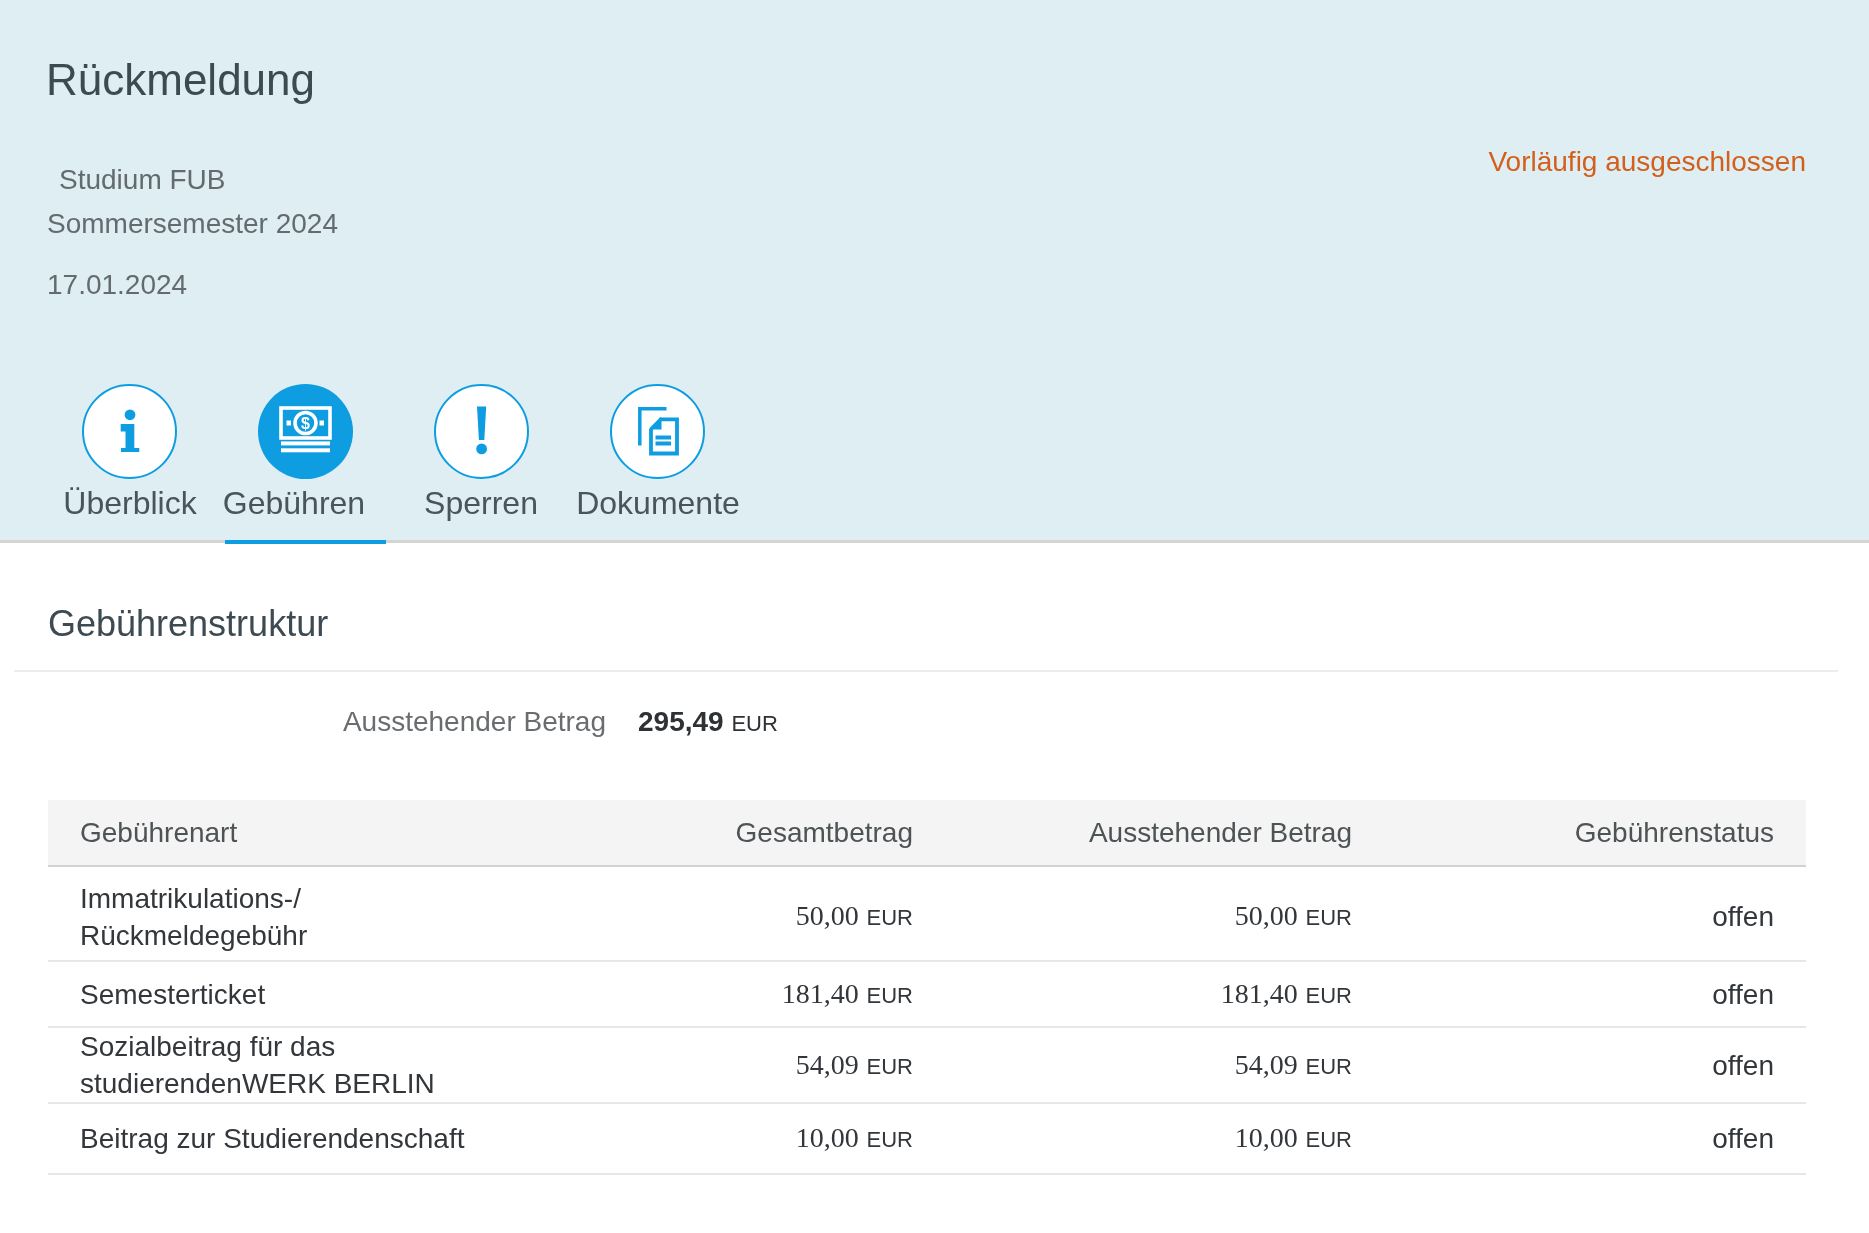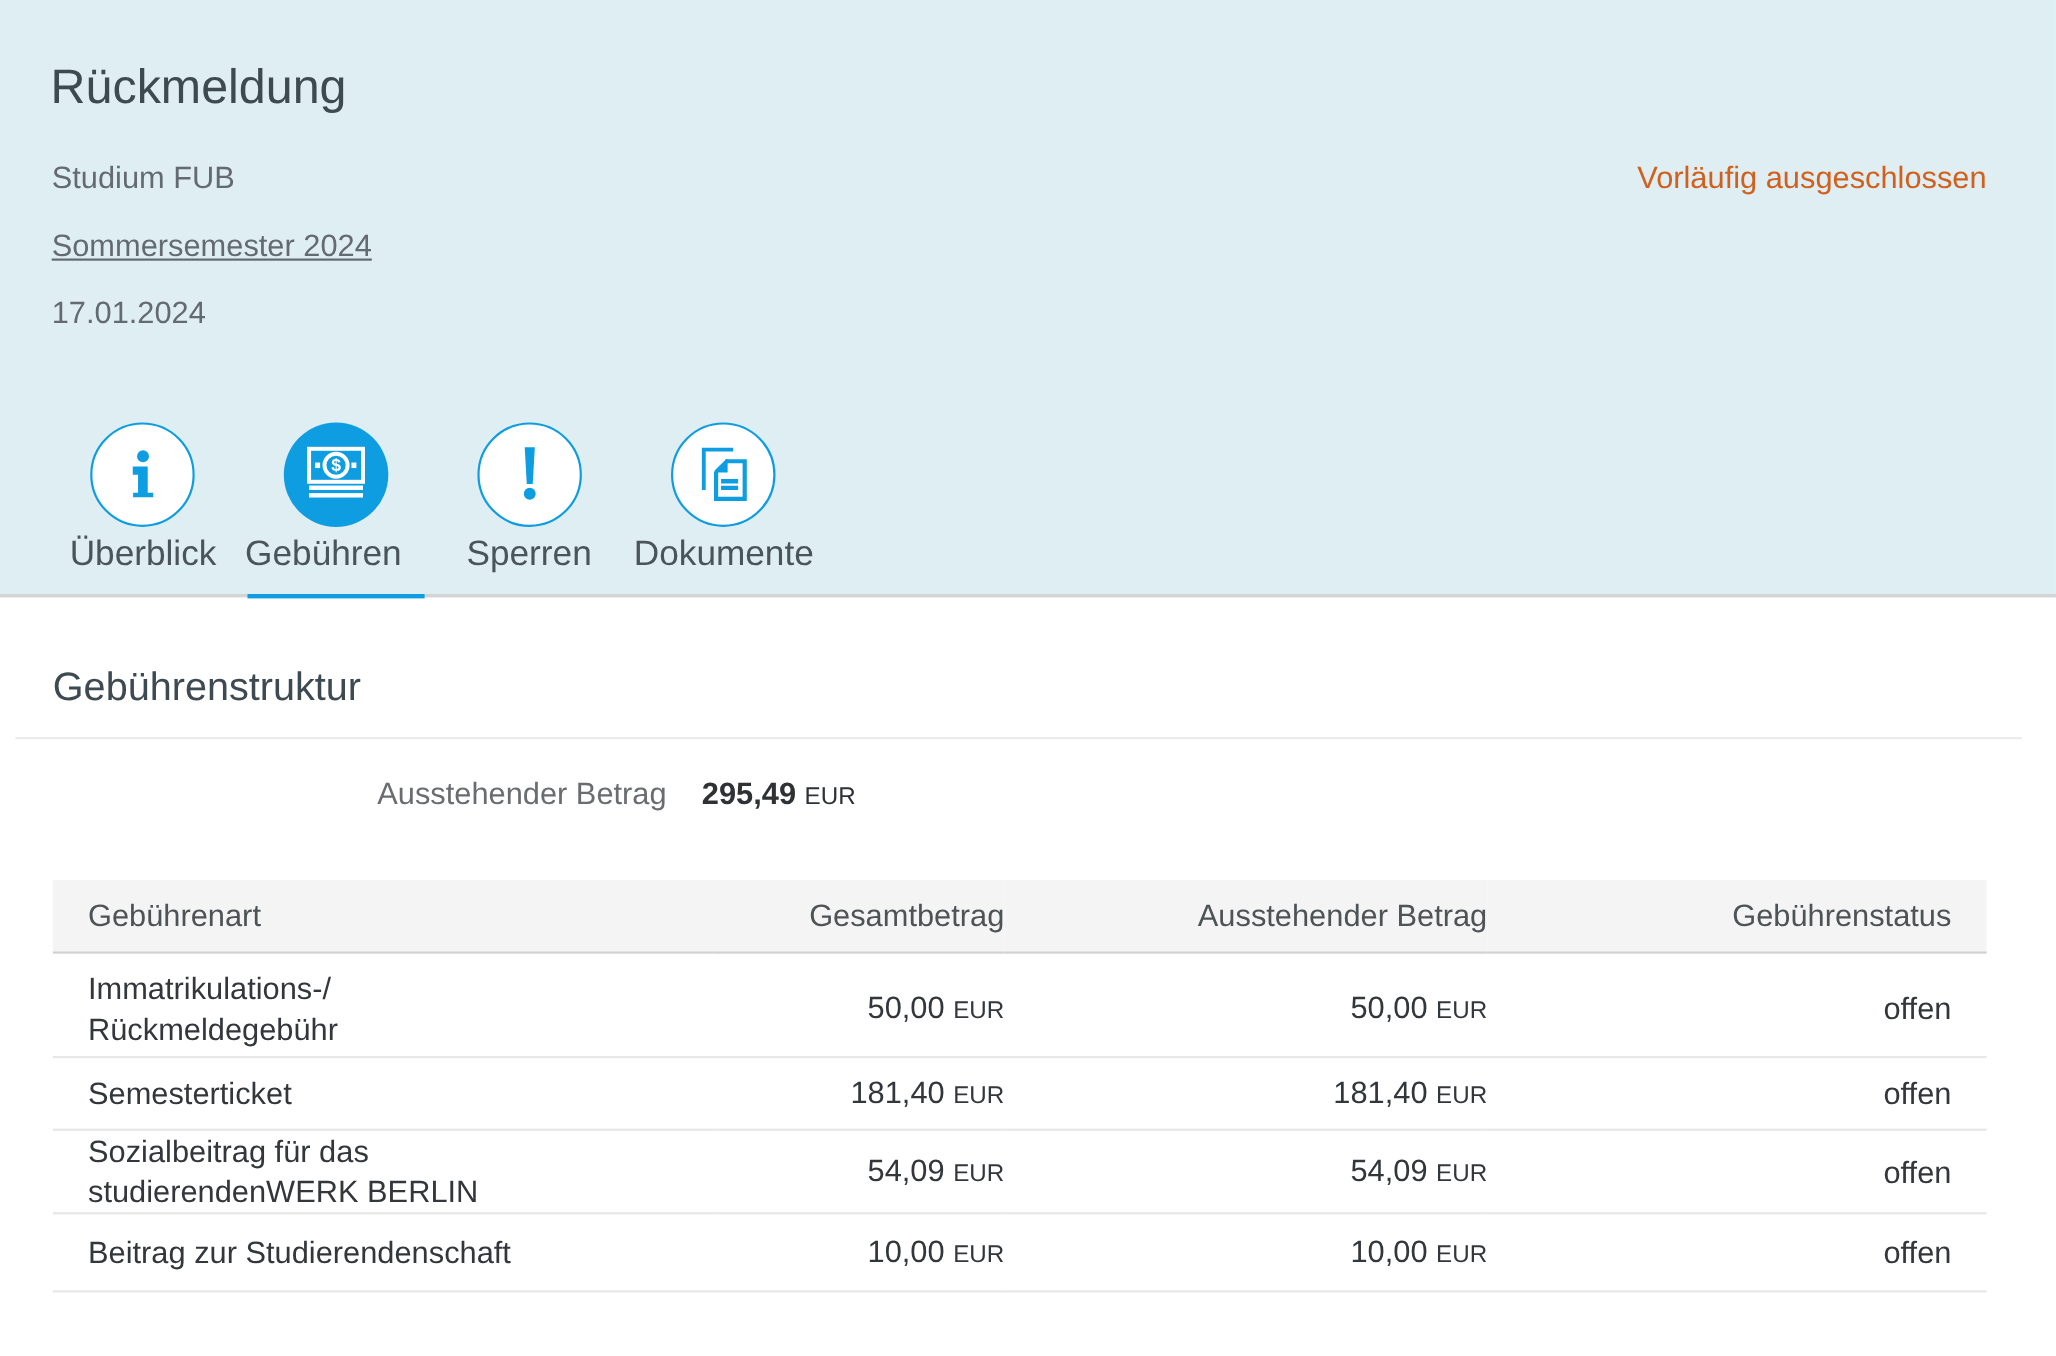"Studium FUB" div.sub { margin-left: none -> 12px; top: 148px -> 166px }
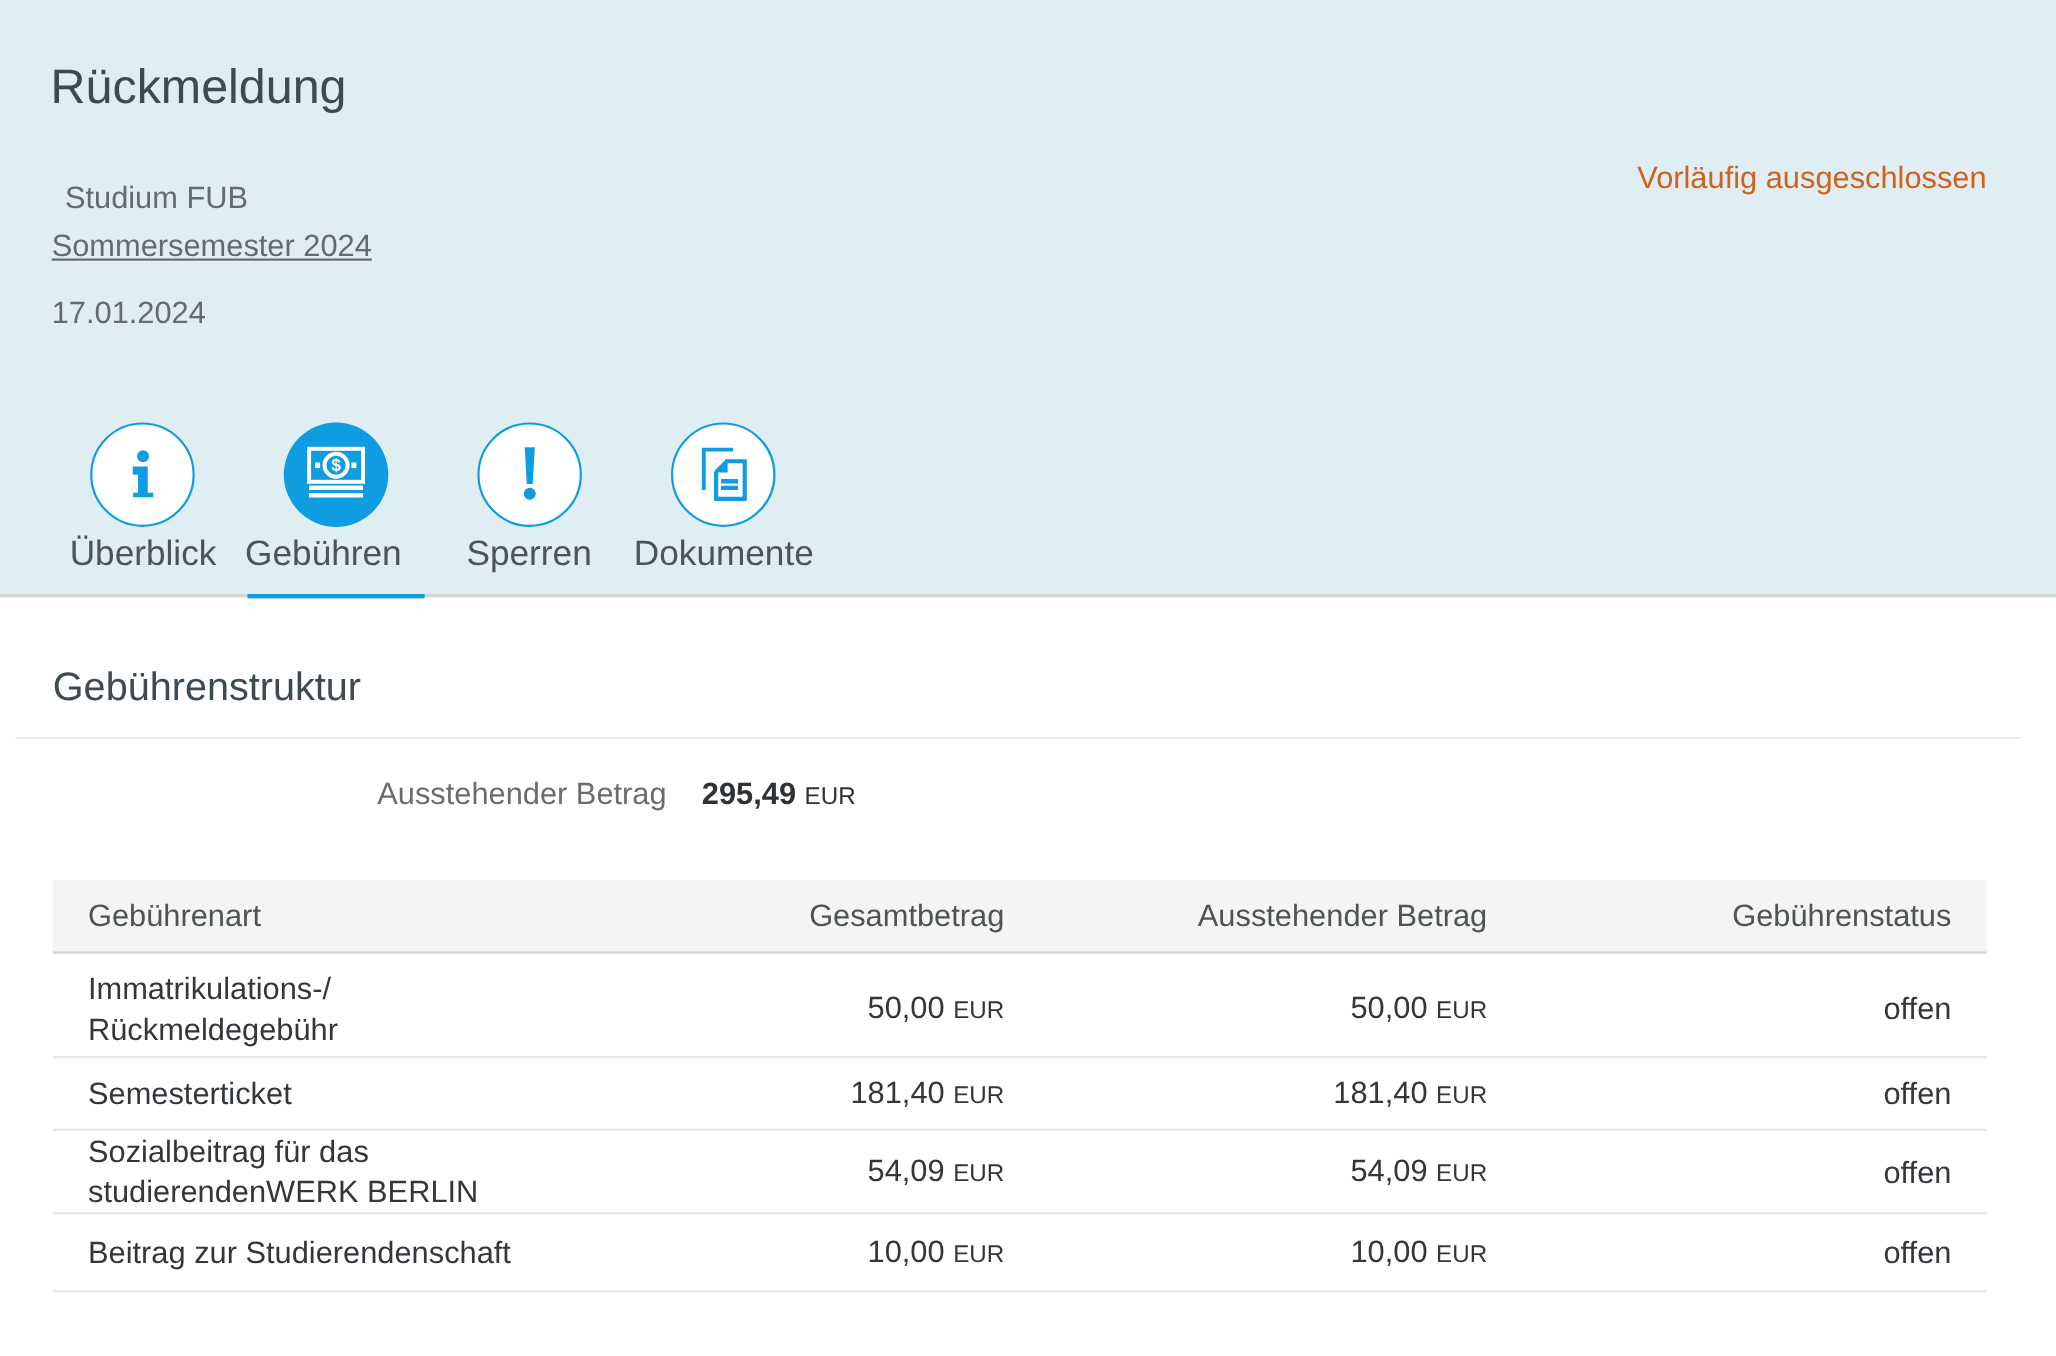"Sommersemester 2024" div.sub { text-decoration: underline -> none }
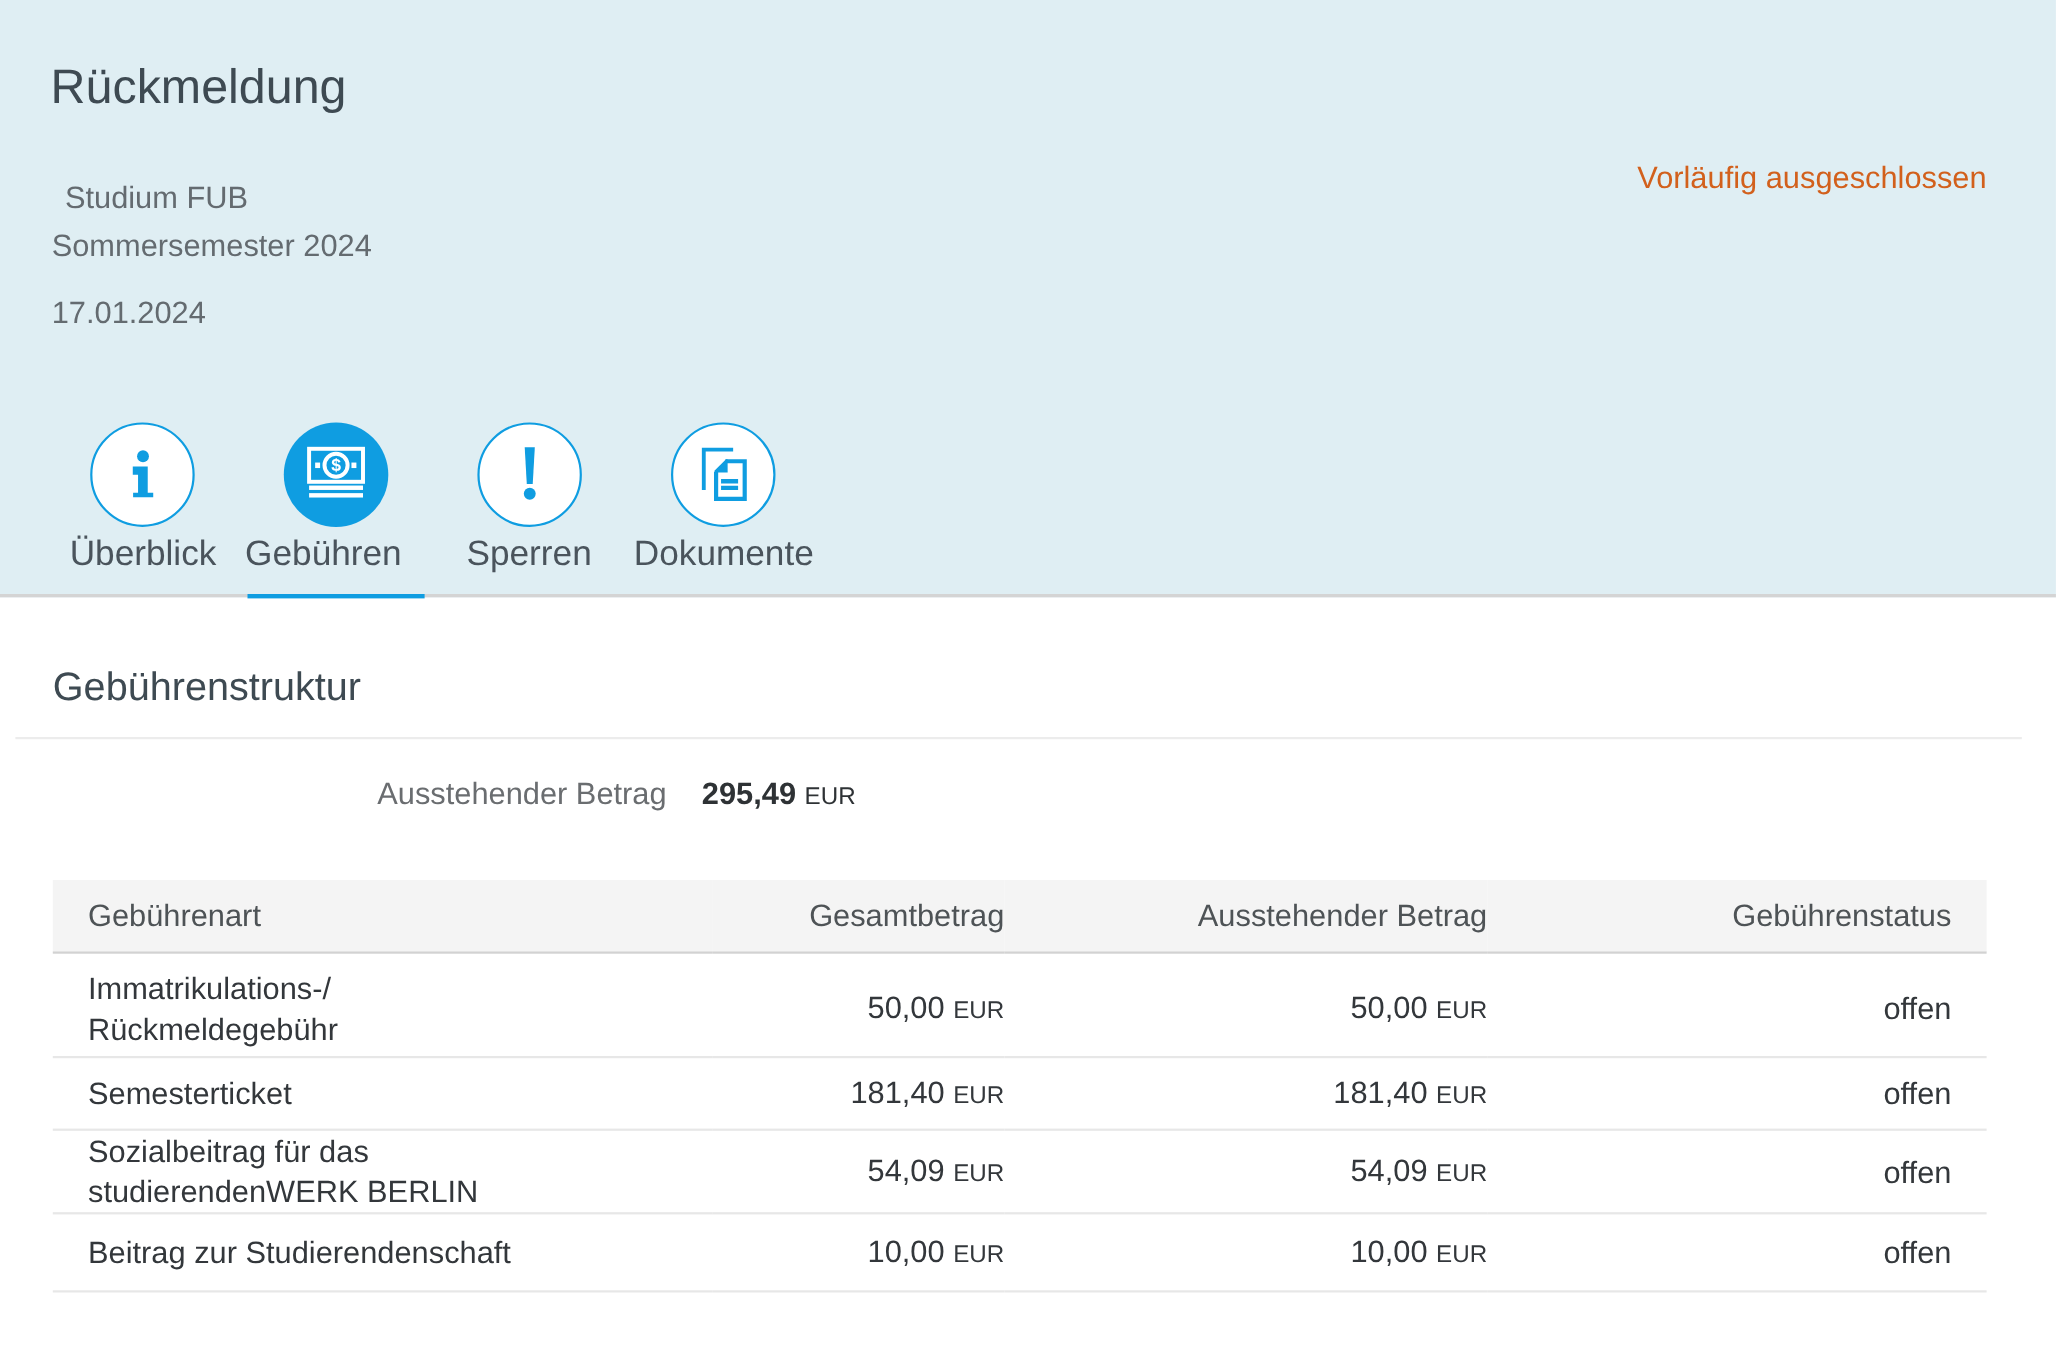"50,00" .amt { font-family: none -> Liberation Serif, serif }
